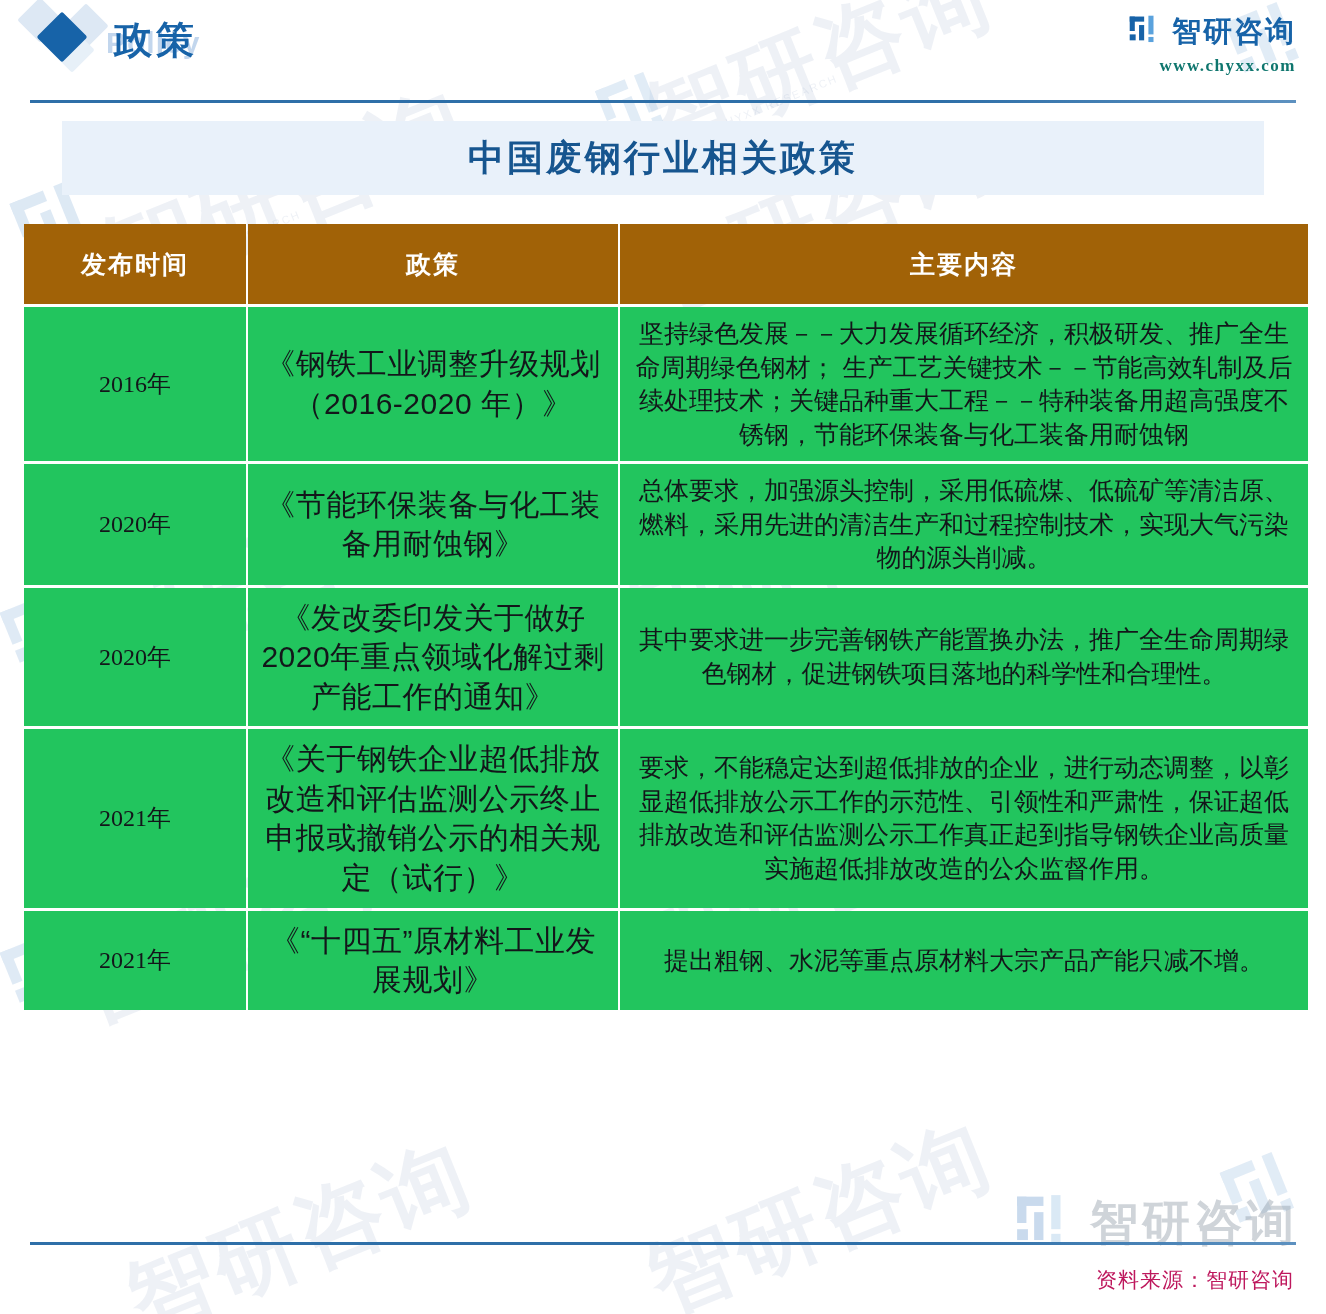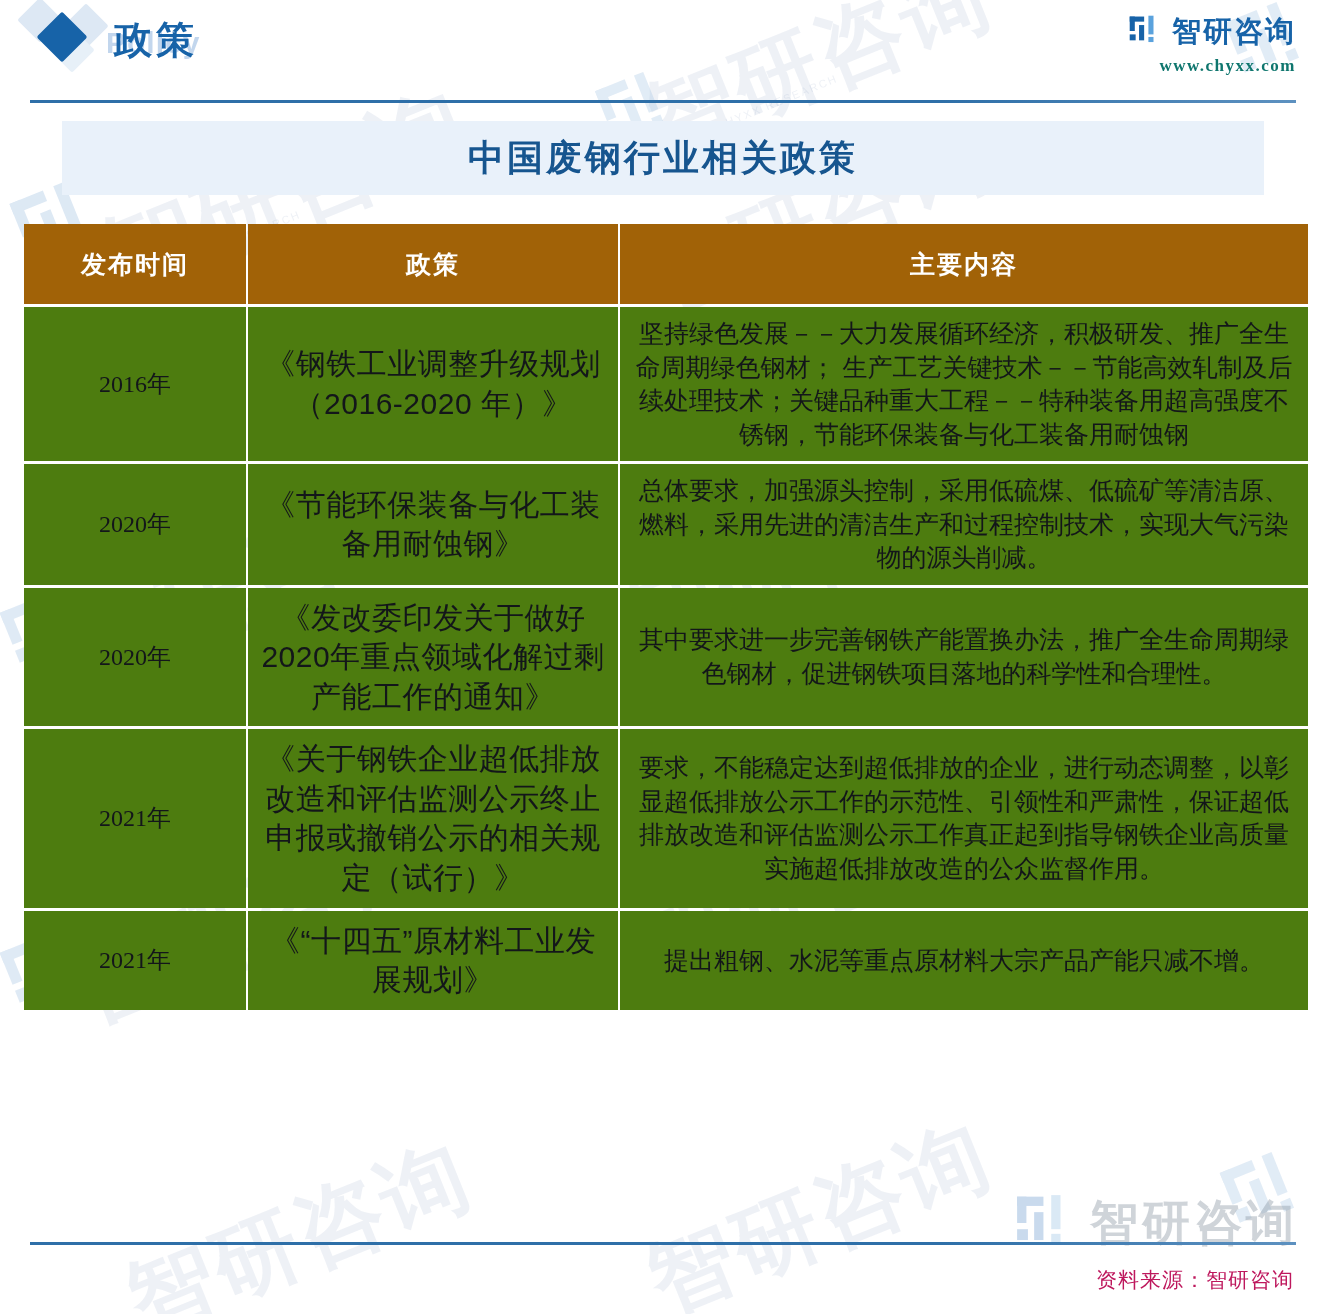"坚持绿色发展－－大力发展循环经济，积极研发、推广全生命周期绿色钢材；" table.policy td { background: #4d7c0f -> #22c55e }
